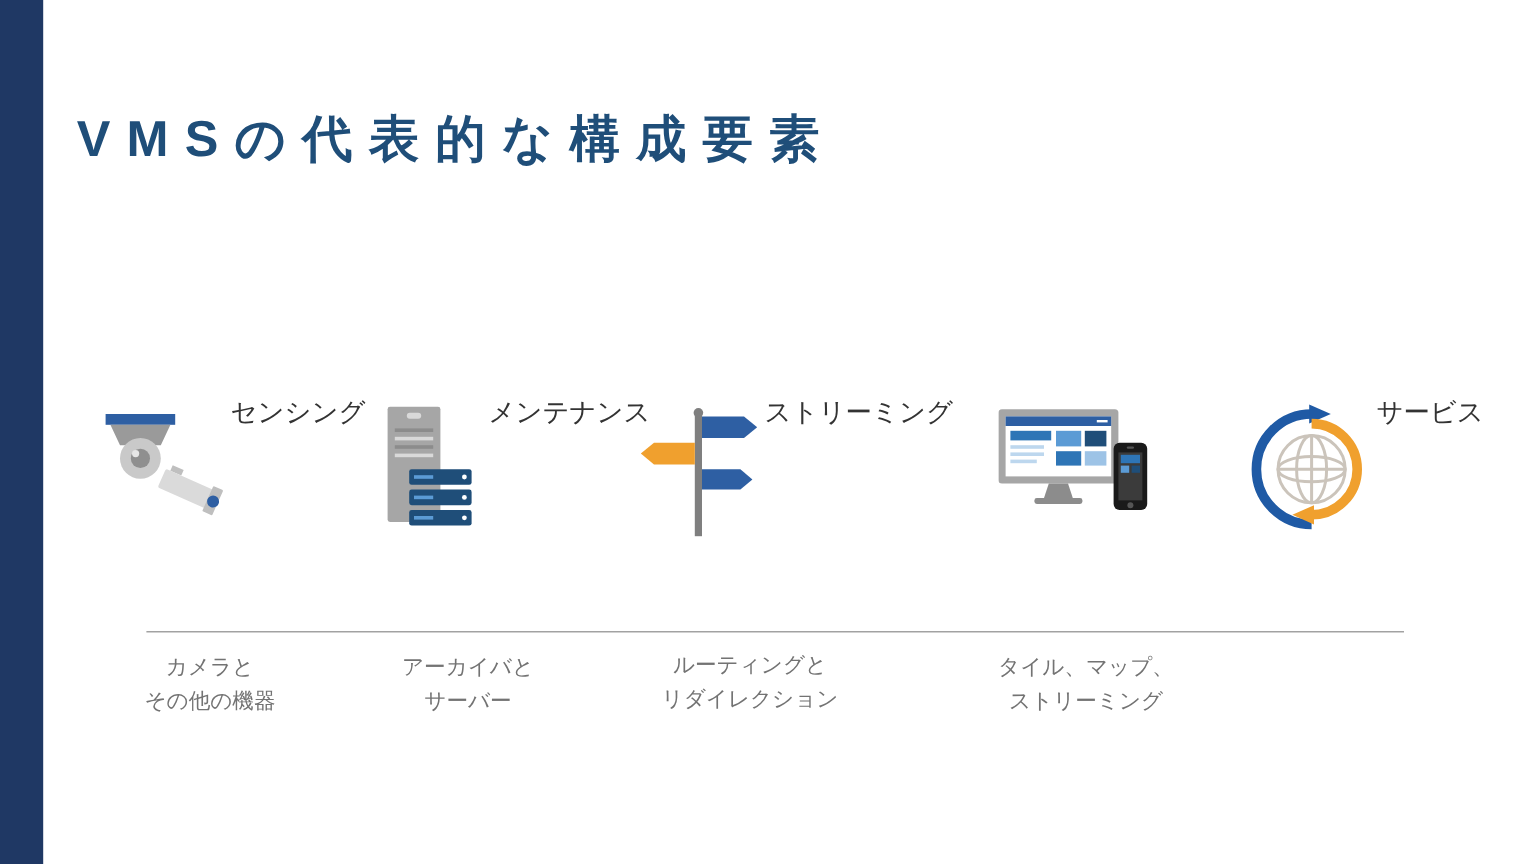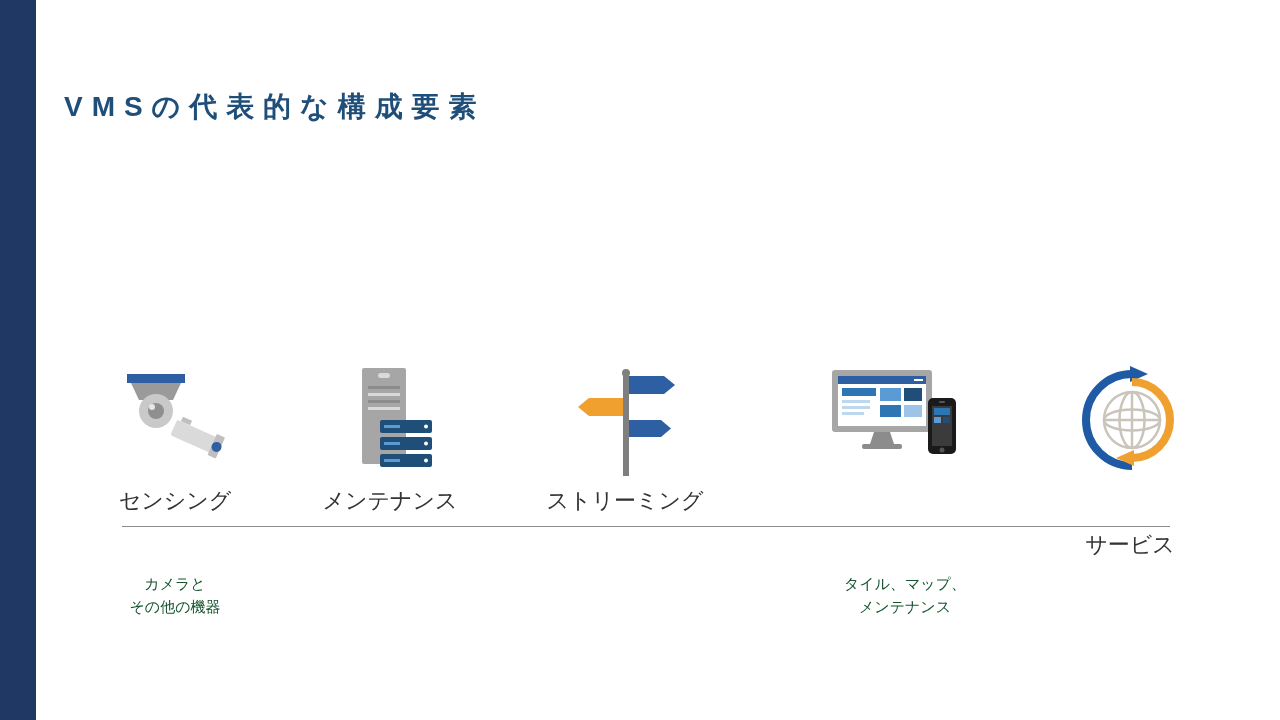"VMSの代表的な構成要素" .title { font-size: 28px -> 42px }
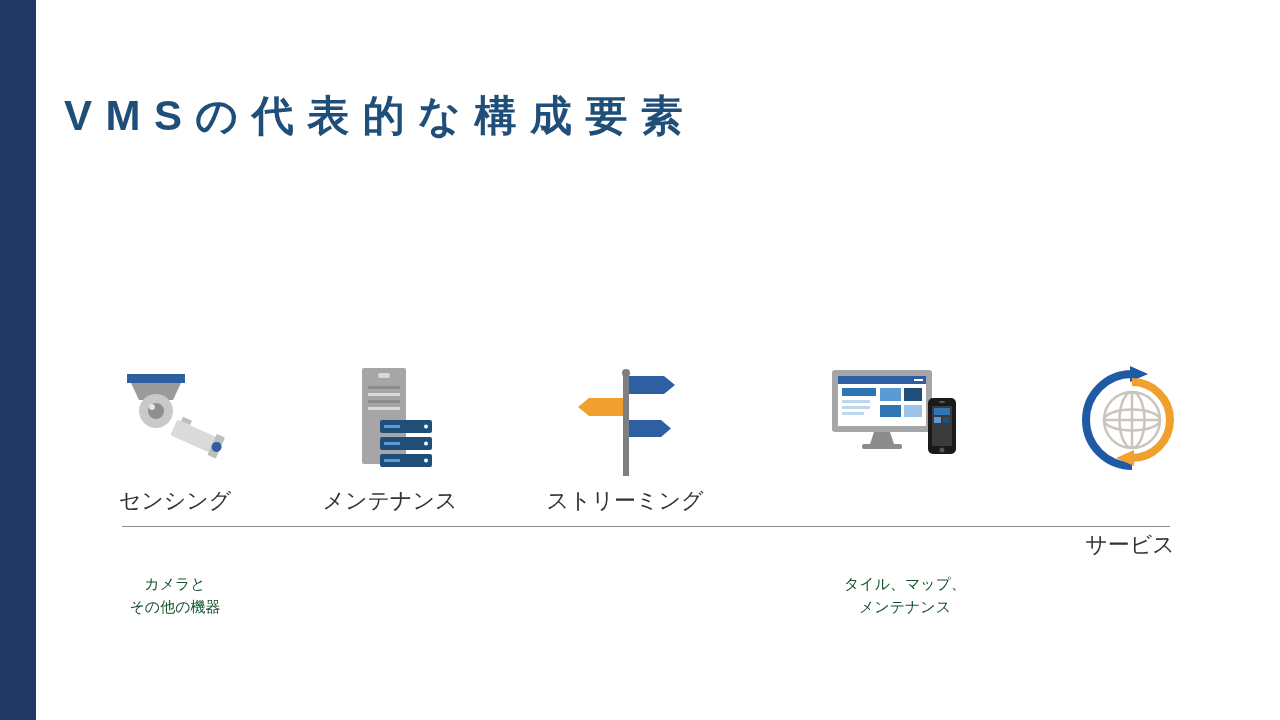"センシング" .col { align-items: center -> none; flex-direction: column -> none; top: 356px -> 327px }
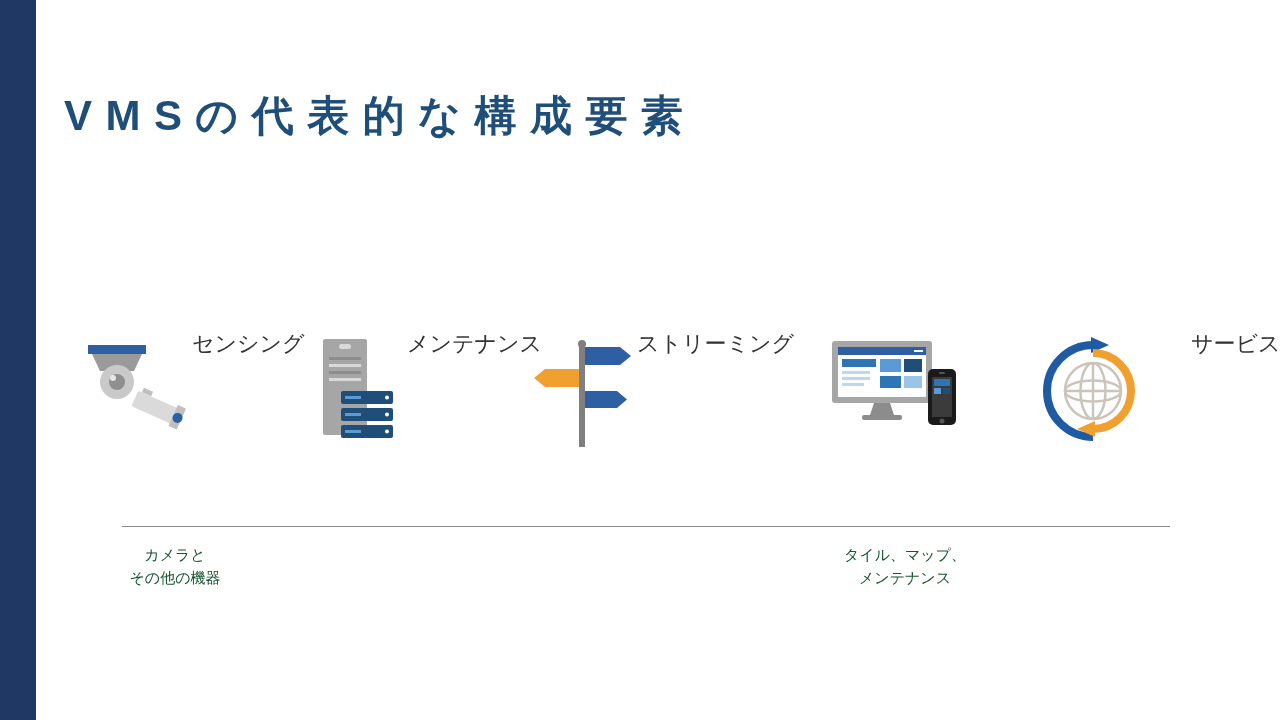"サービス" div.col { gap: 44px -> none }
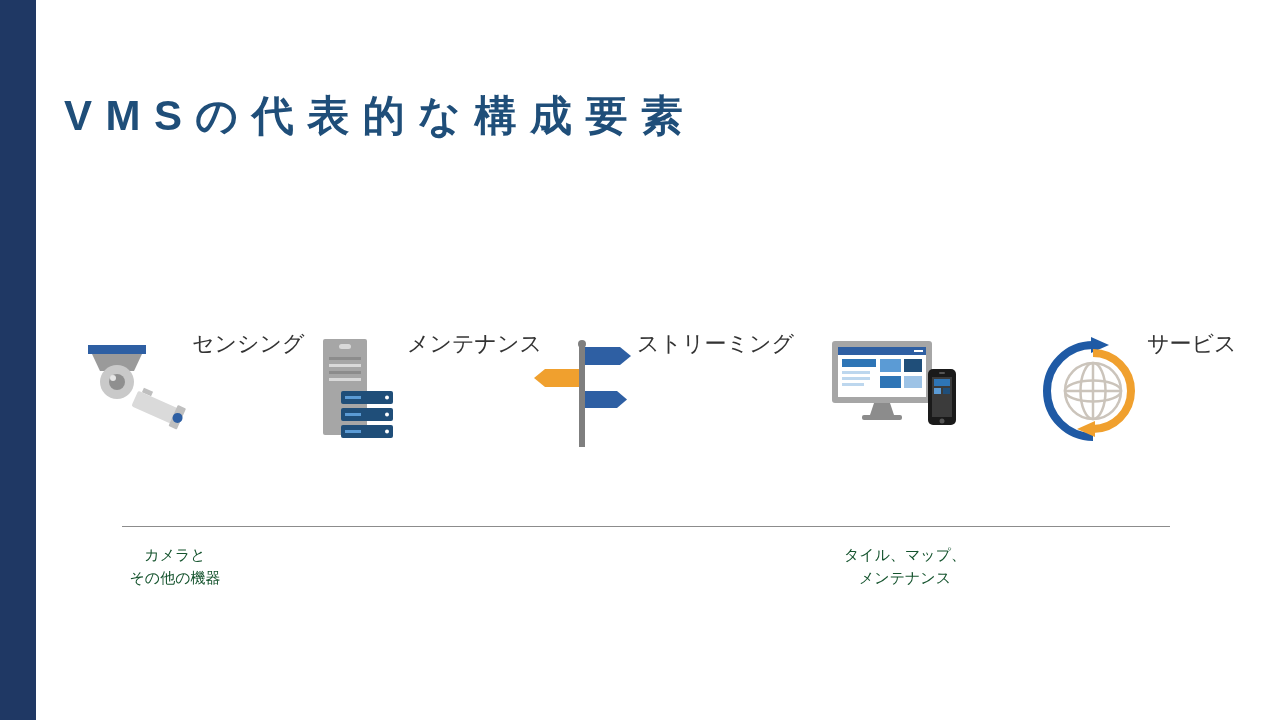"カメラと" .desc { color: #14532d -> #737373; font-size: 15px -> 18px }
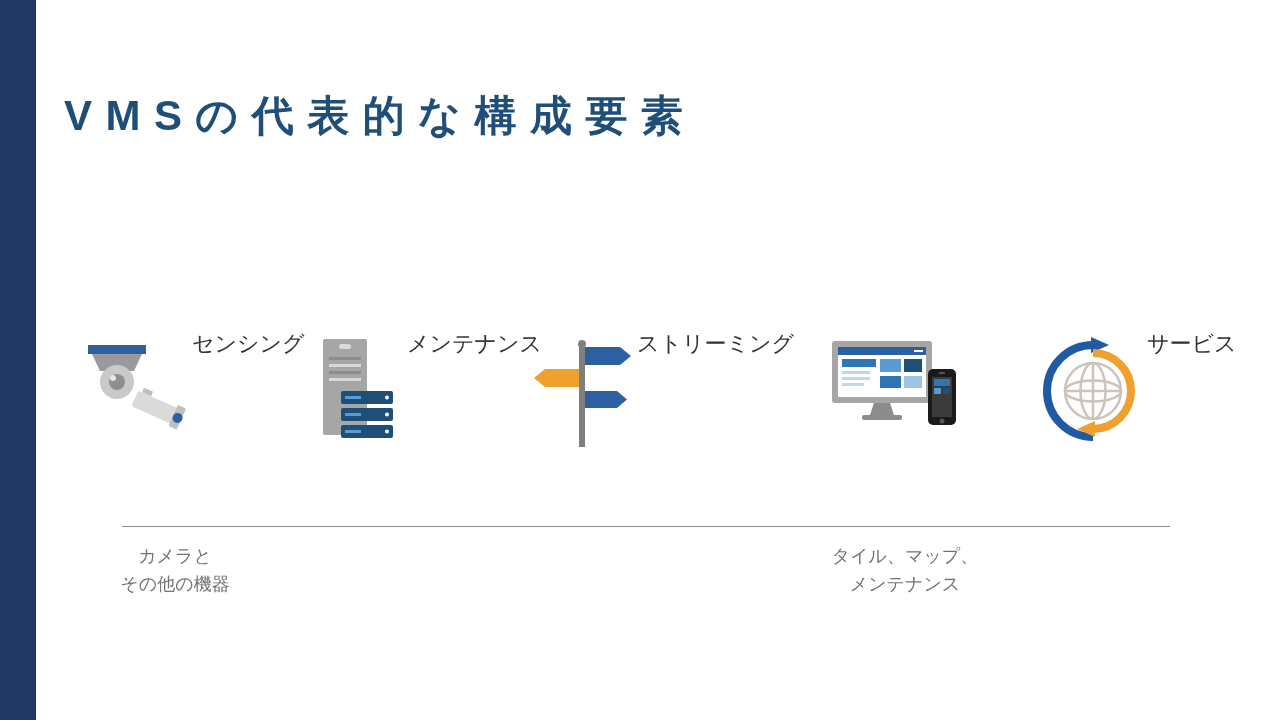"アーカイバと" div.desc { html: none -> <div>アーカイバと サーバー</div> }
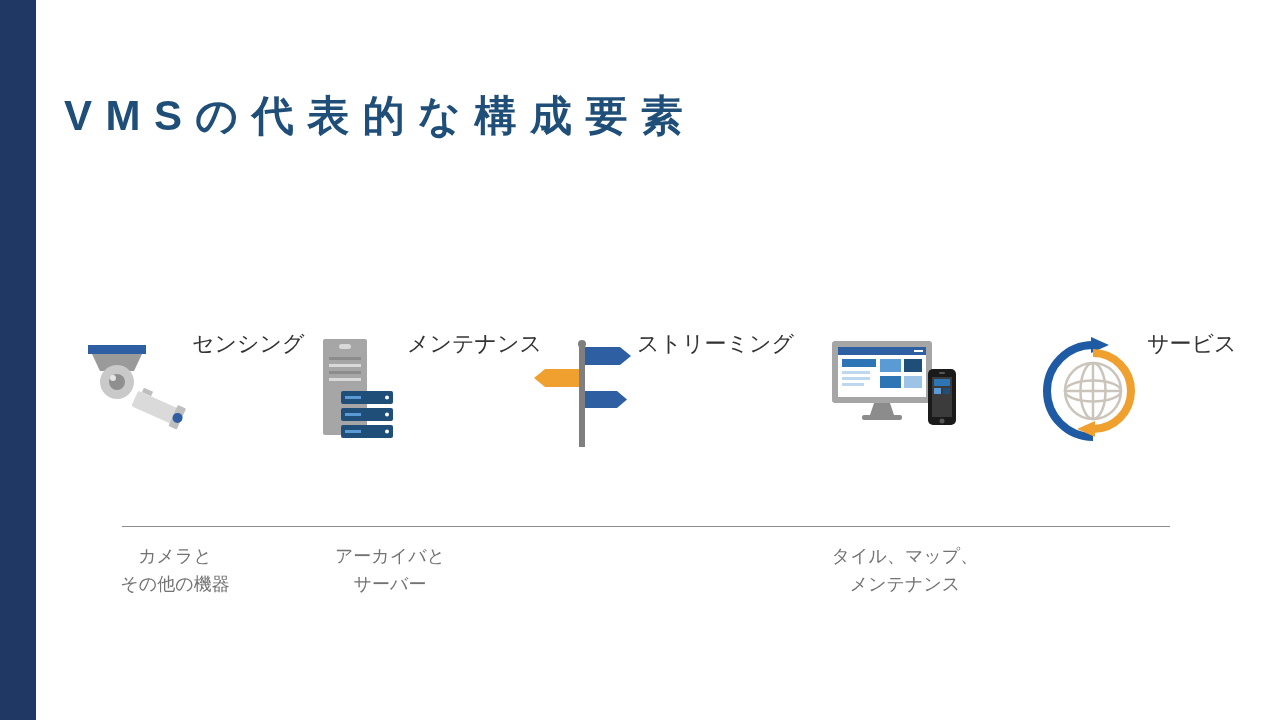"ルーティングと" div.desc { html: none -> <div>ルーティングと リダイレクション</div> }
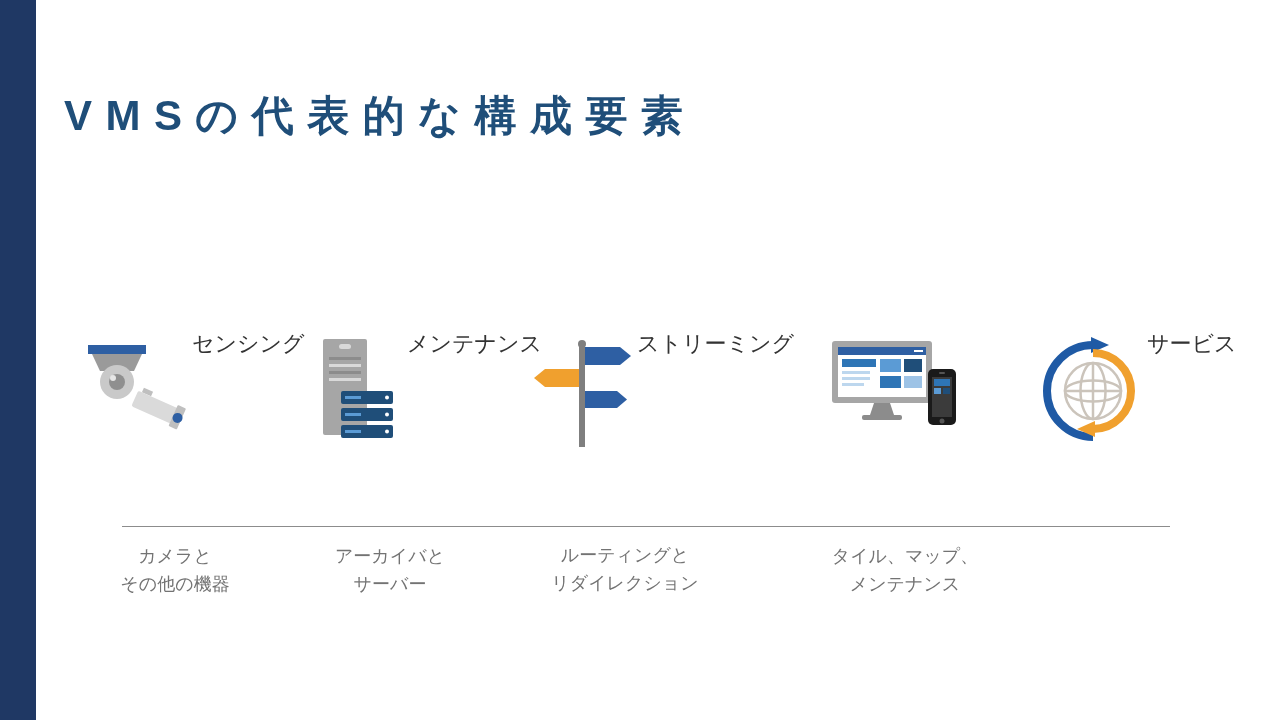"タイル、マップ、" div.desc { text: メンテナンス -> ストリーミング }
